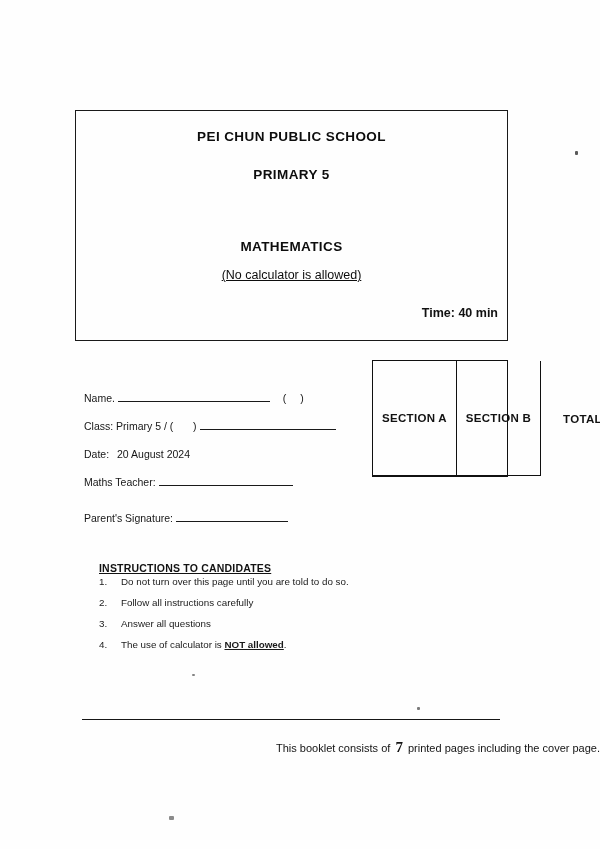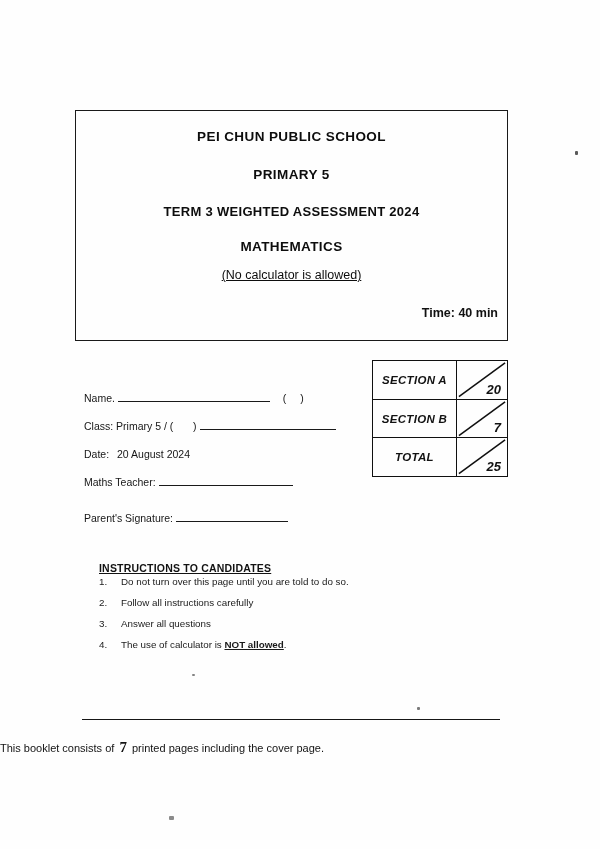"TERM 3 WEIGHTED ASSESSMENT 2024" div.hdr-line { html: <div>TERM 3 WEIGHTED ASSESSMENT 2024</div> -> none }
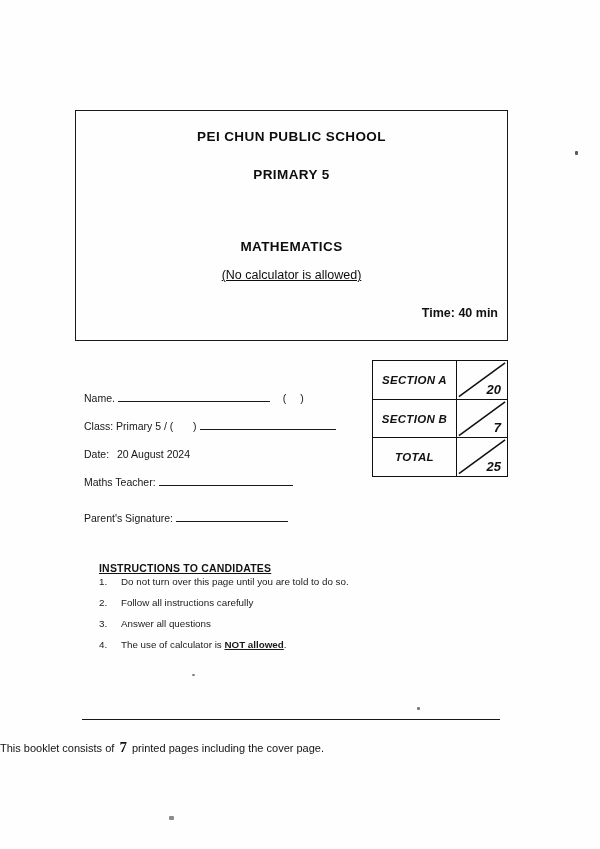"SECTION A" .marks-table { flex-direction: column -> row; font-style: italic -> none }
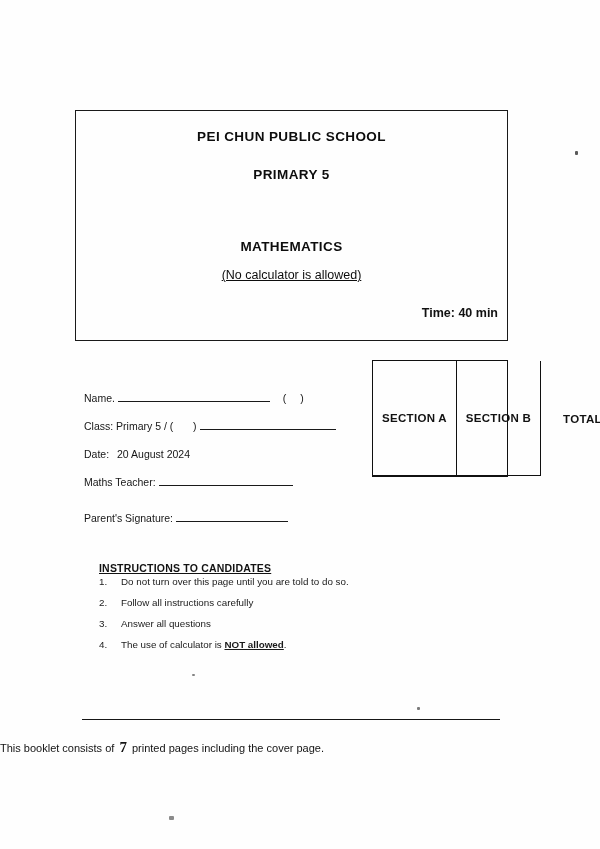"This booklet consists of 7" .footer-text { text-align: left -> right }
